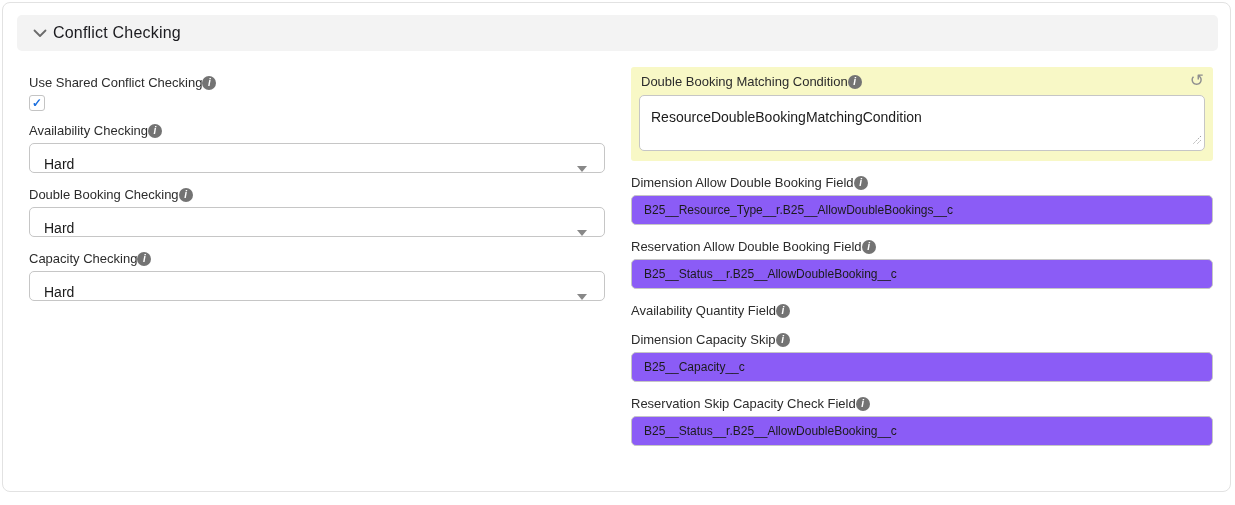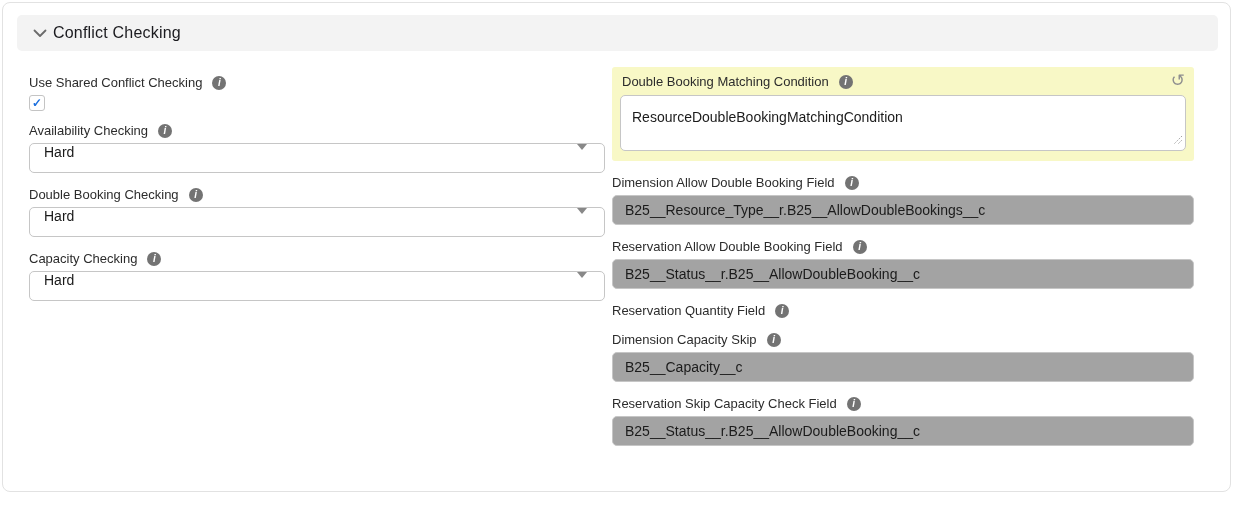"Use Shared Conflict Checking" .field-label { gap: 10px -> 0 }
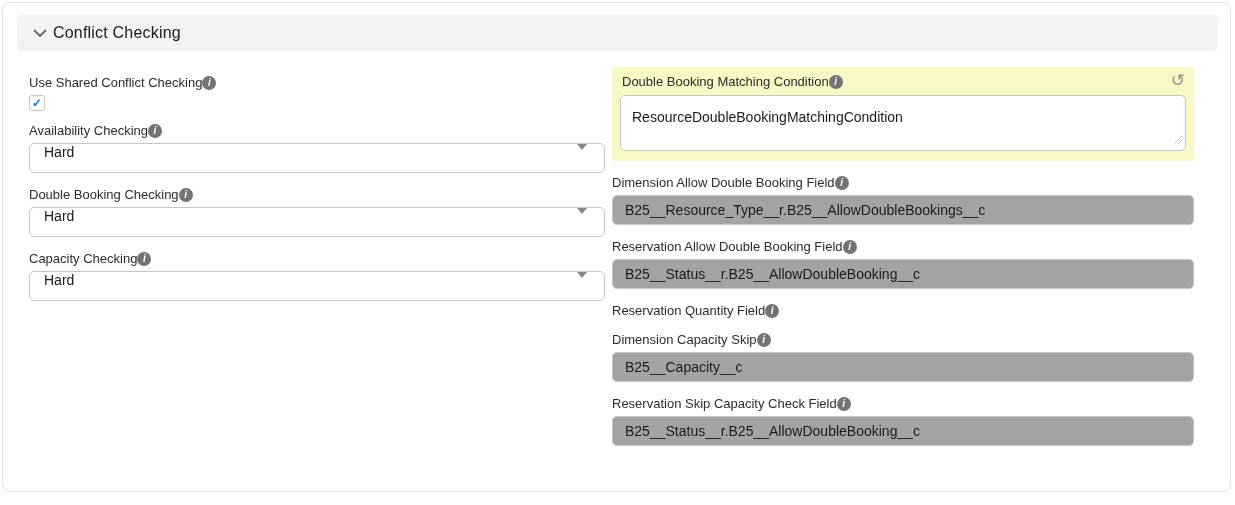"Double Booking Matching Condition" .col-right { left: 609px -> 628px }
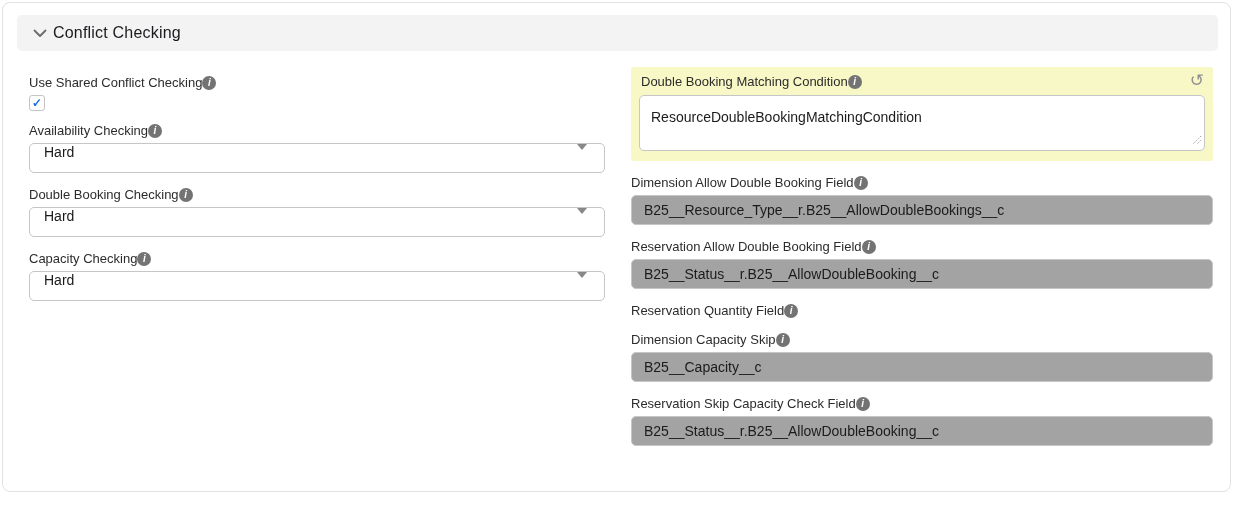"Hard" .select { align-items: flex-start -> flex-end }
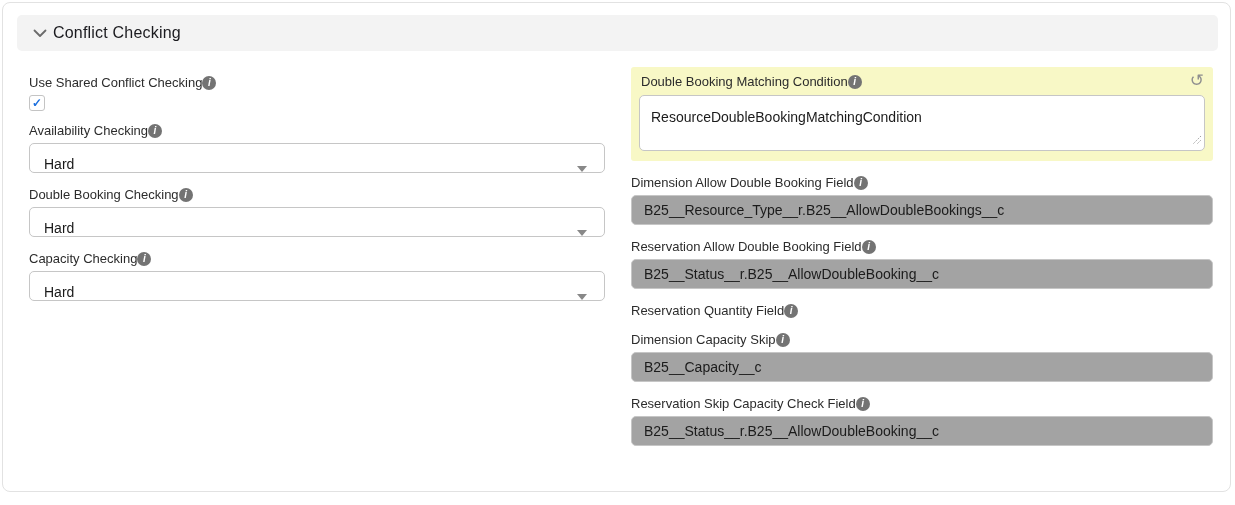"B25__Resource_Type__r.B25__AllowDoubleBo" .text-input { background: #a3a3a3 -> #8b5cf6; font-size: 14px -> 12px }
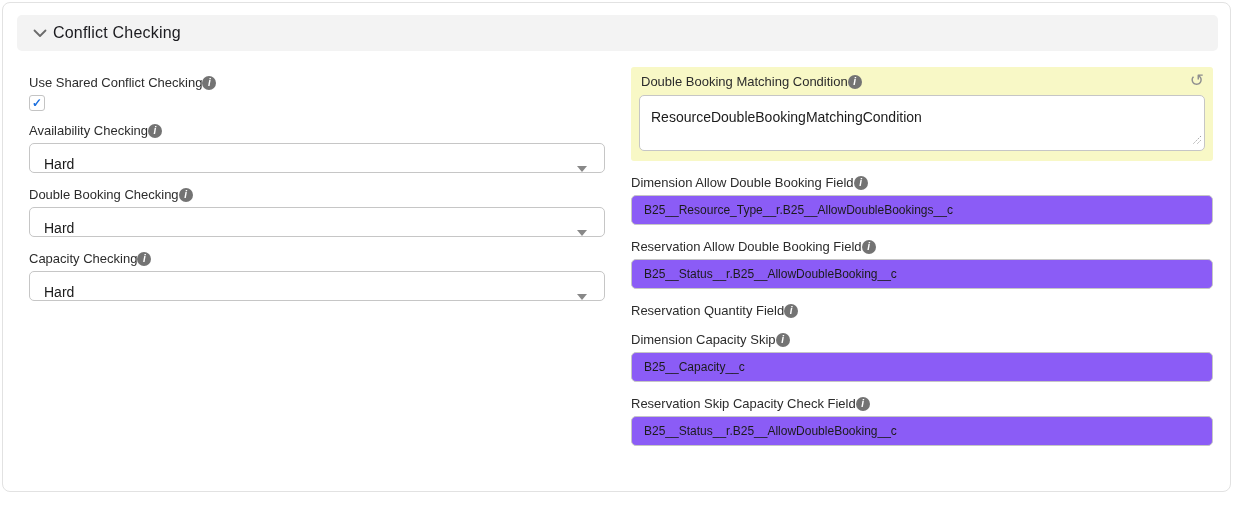"Reservation Quantity Field" span { text: Reservation -> Availability }
